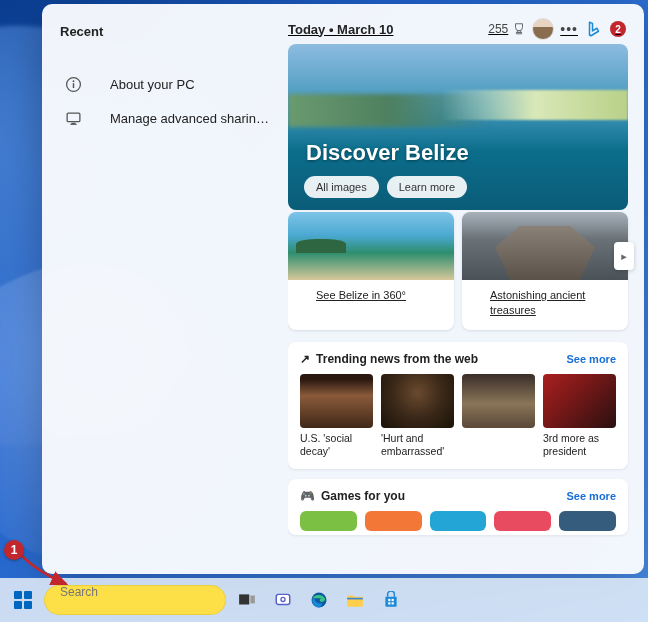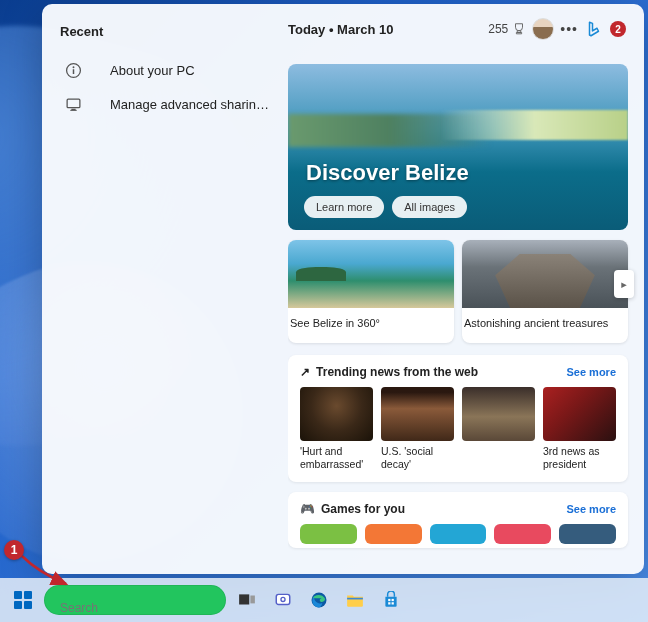"Recent" .recent-title { margin-bottom: 14px -> 28px }
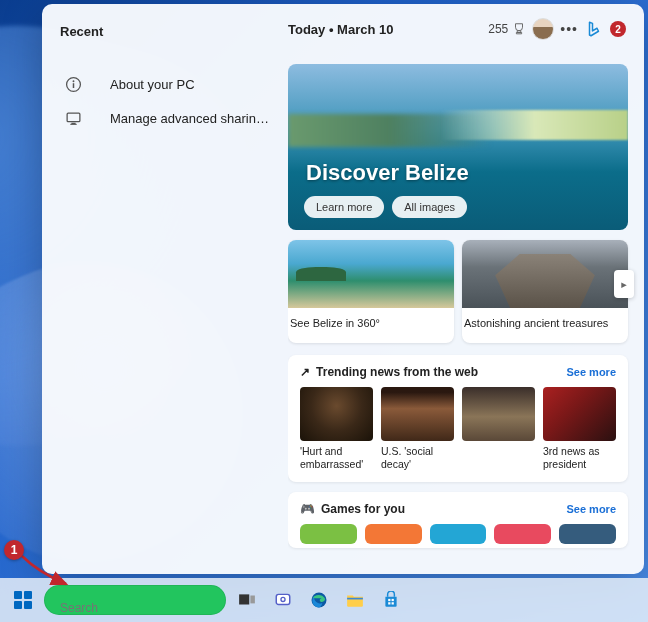"Today • March 10" .top-row { margin-bottom: 24px -> 4px; text-decoration: none -> underline }
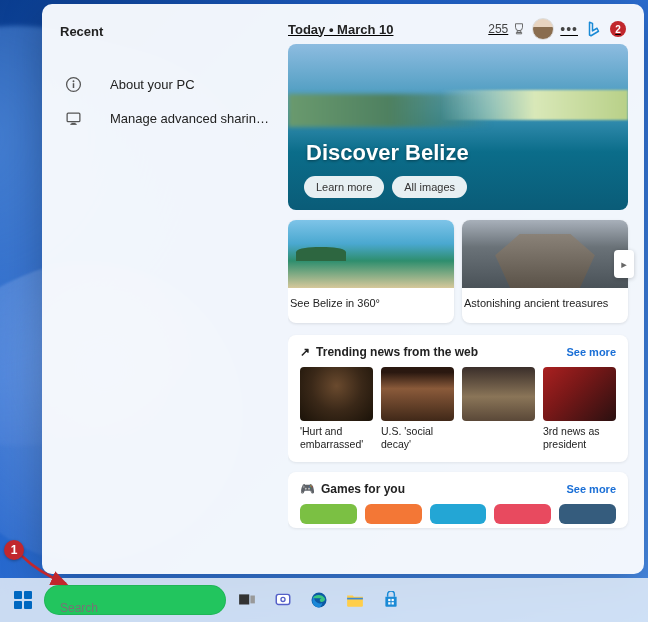"Discover Belize" .hero { margin-bottom: 10px -> 2px }
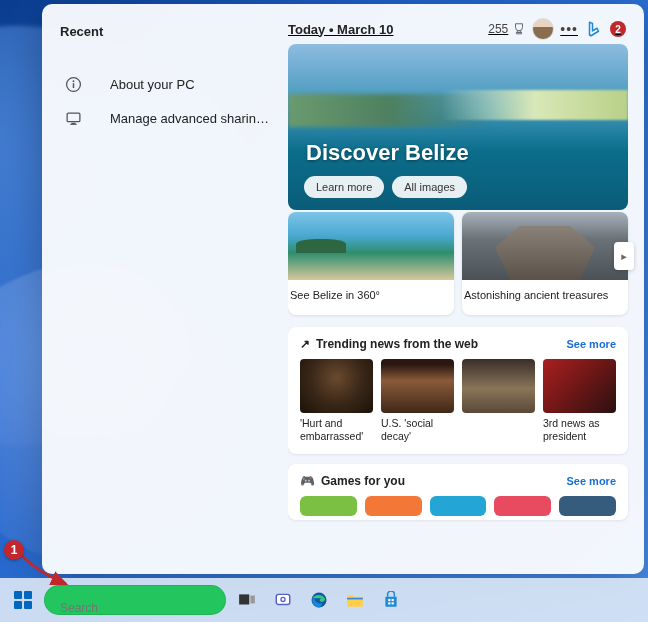"Learn more" button.pill-btn { order: before "All images" -> after "All images" }
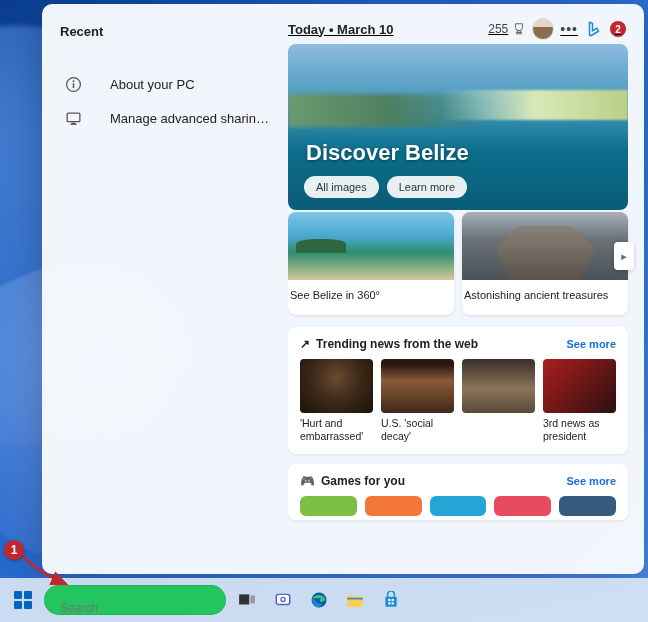"See Belize in 360°" .mini-cap { padding: 8px 2px 12px -> 8px 28px 12px; text-decoration: none -> underline }
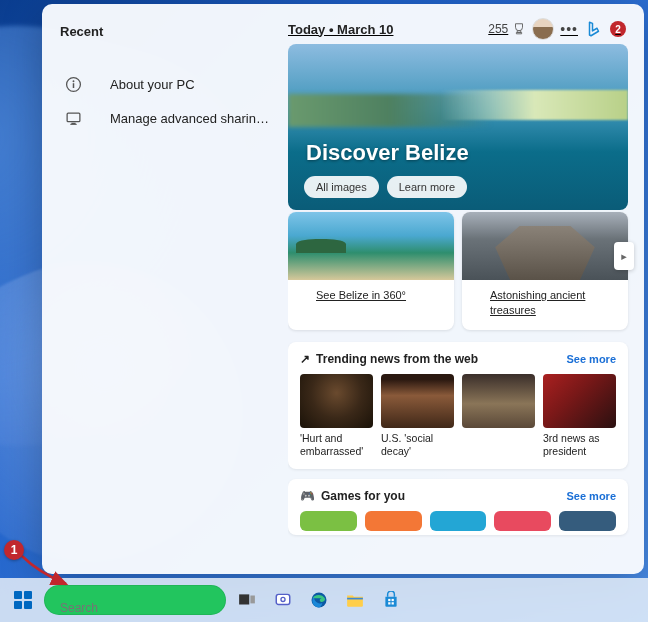"'Hurt and embarrassed'" div.news-card { order: before "U.S. 'social decay'" -> after "U.S. 'social decay'" }
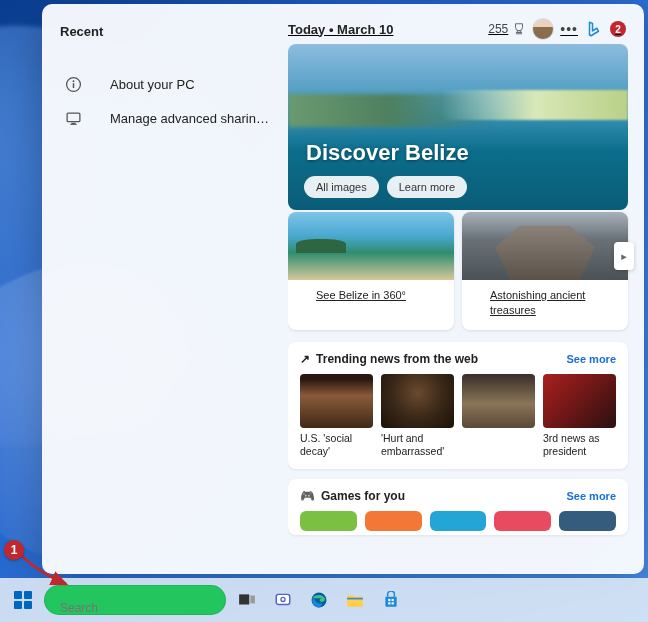"3rd news as president" div.news-cap { text: news -> more }
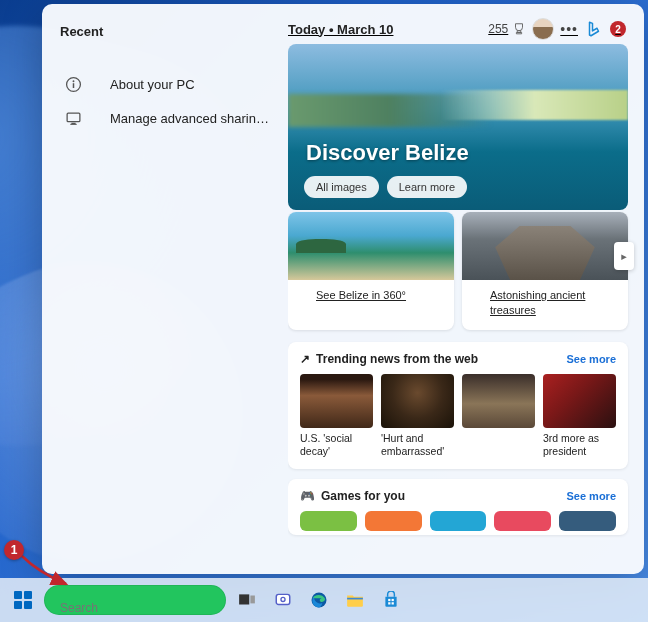"Search" .search-box { align-items: flex-end -> flex-start; background: #22c55e -> #fde047 }
